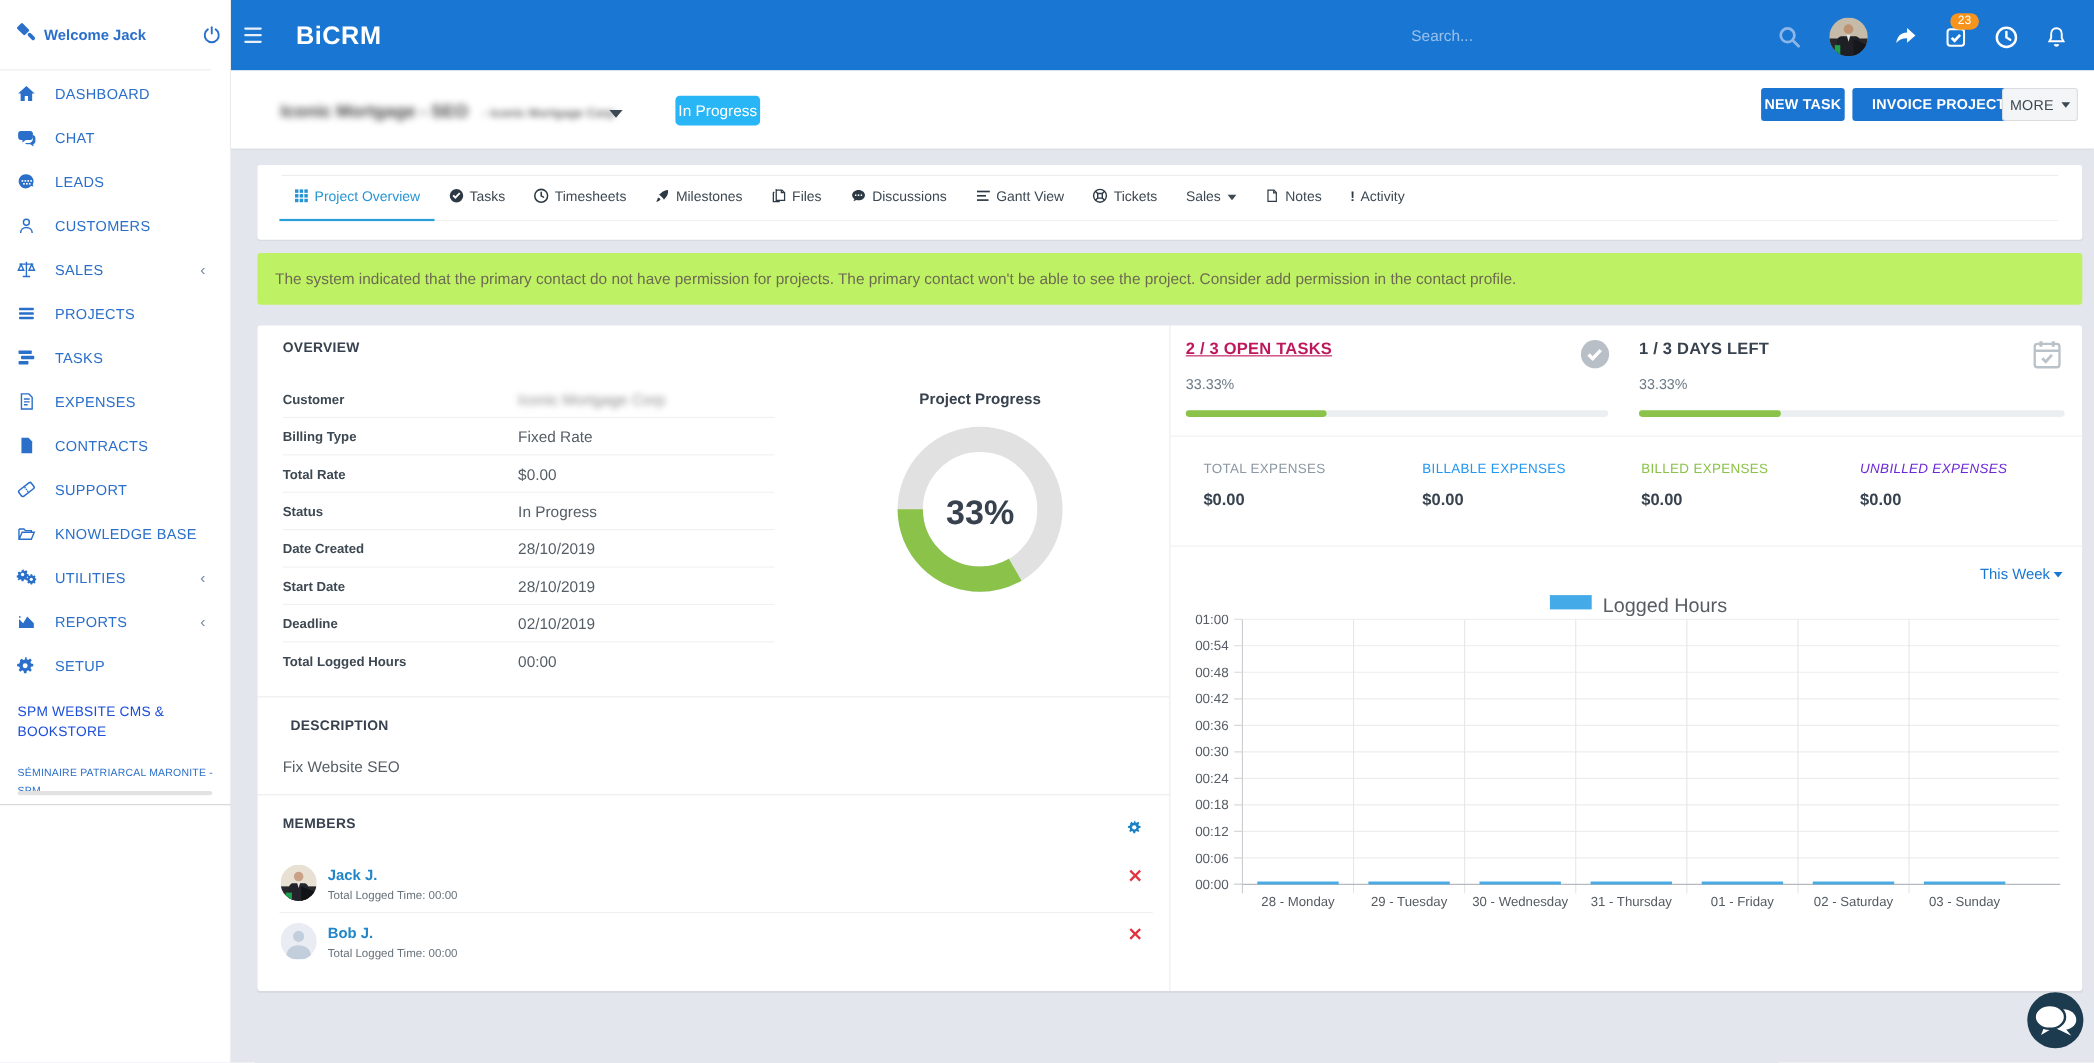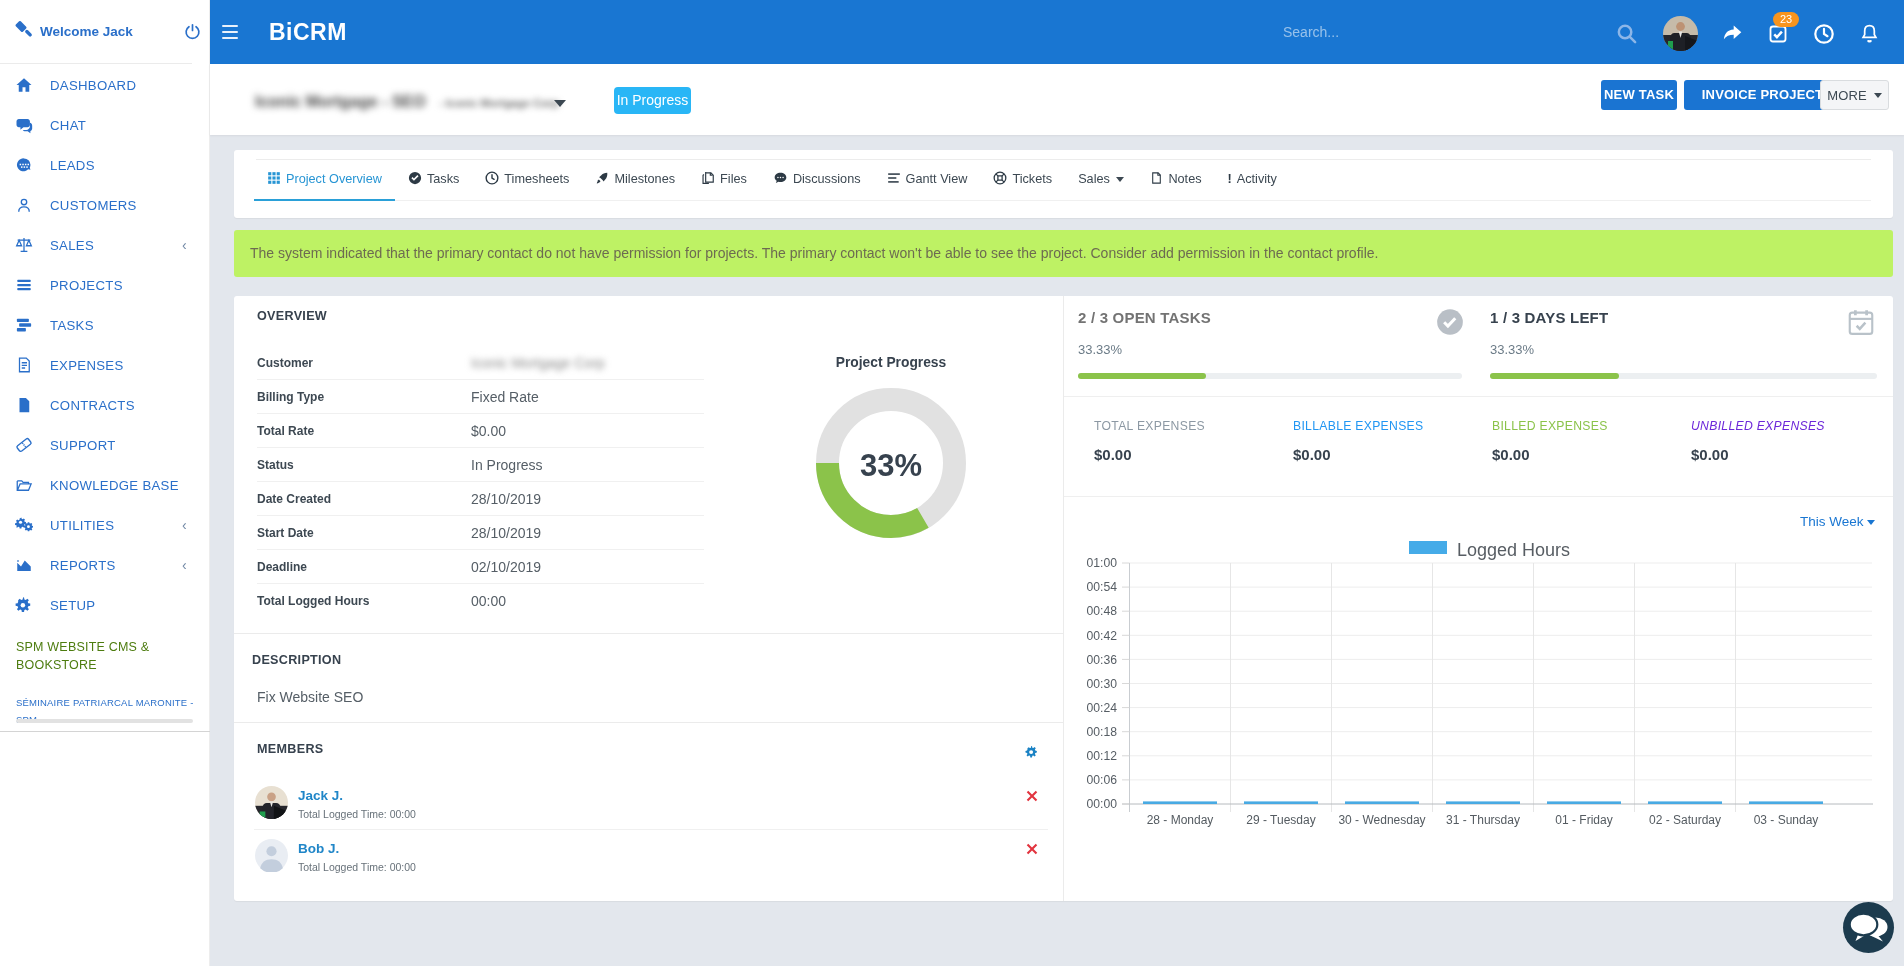"2 / 3 OPEN TASKS" div { color: #737373 -> #be185d; text-decoration: none -> underline }
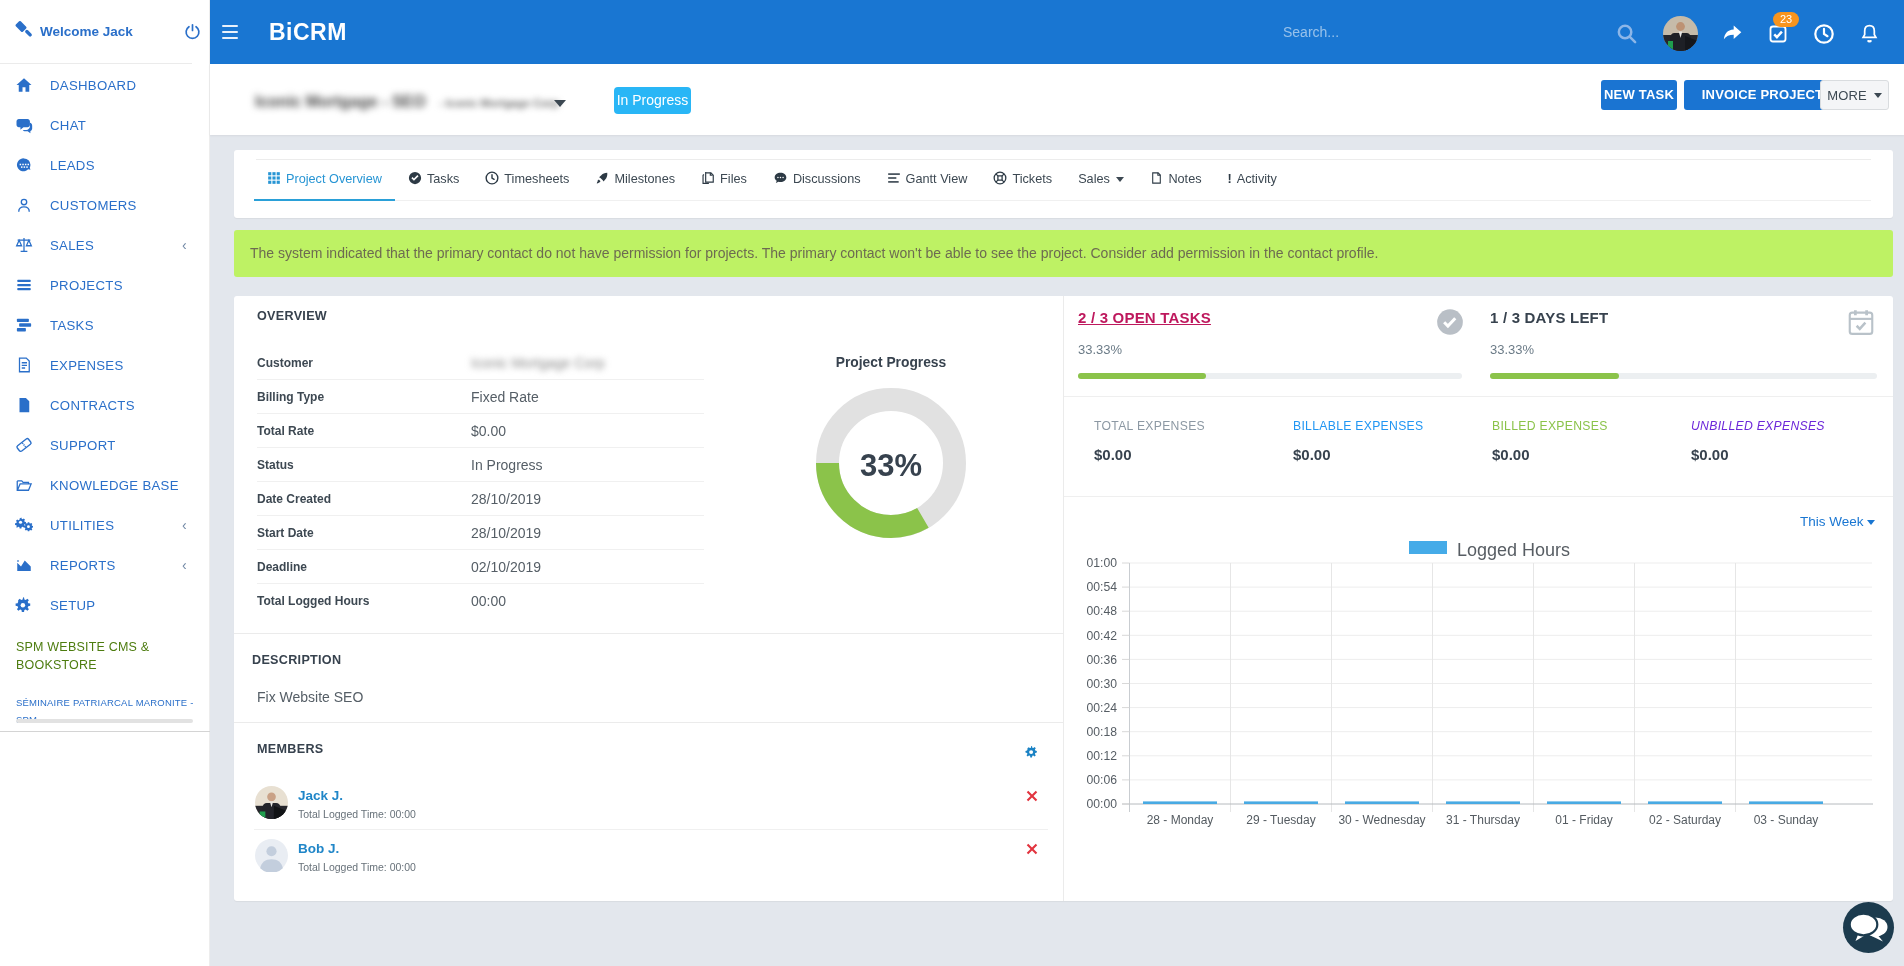"SPM WEBSITE CMS &" .sl1 { color: #4d7c0f -> #1d4ed8 }
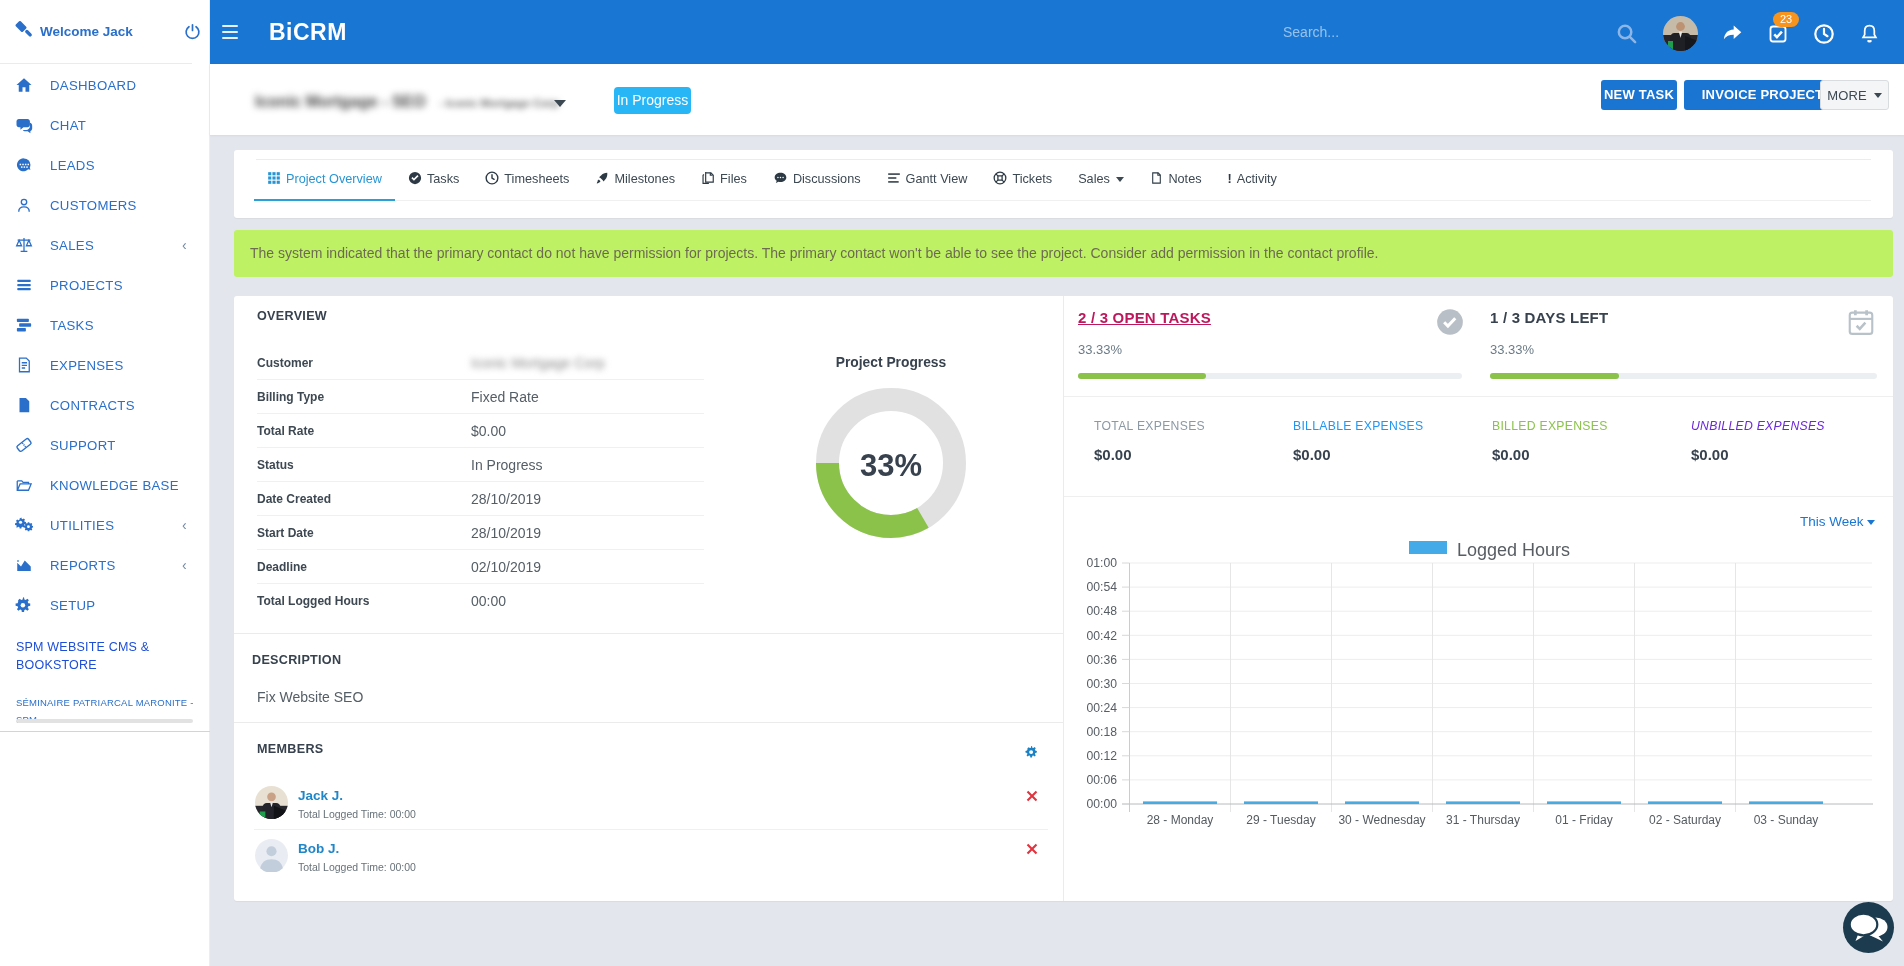"DESCRIPTION" div.sechead { left: 18px -> 30px }
